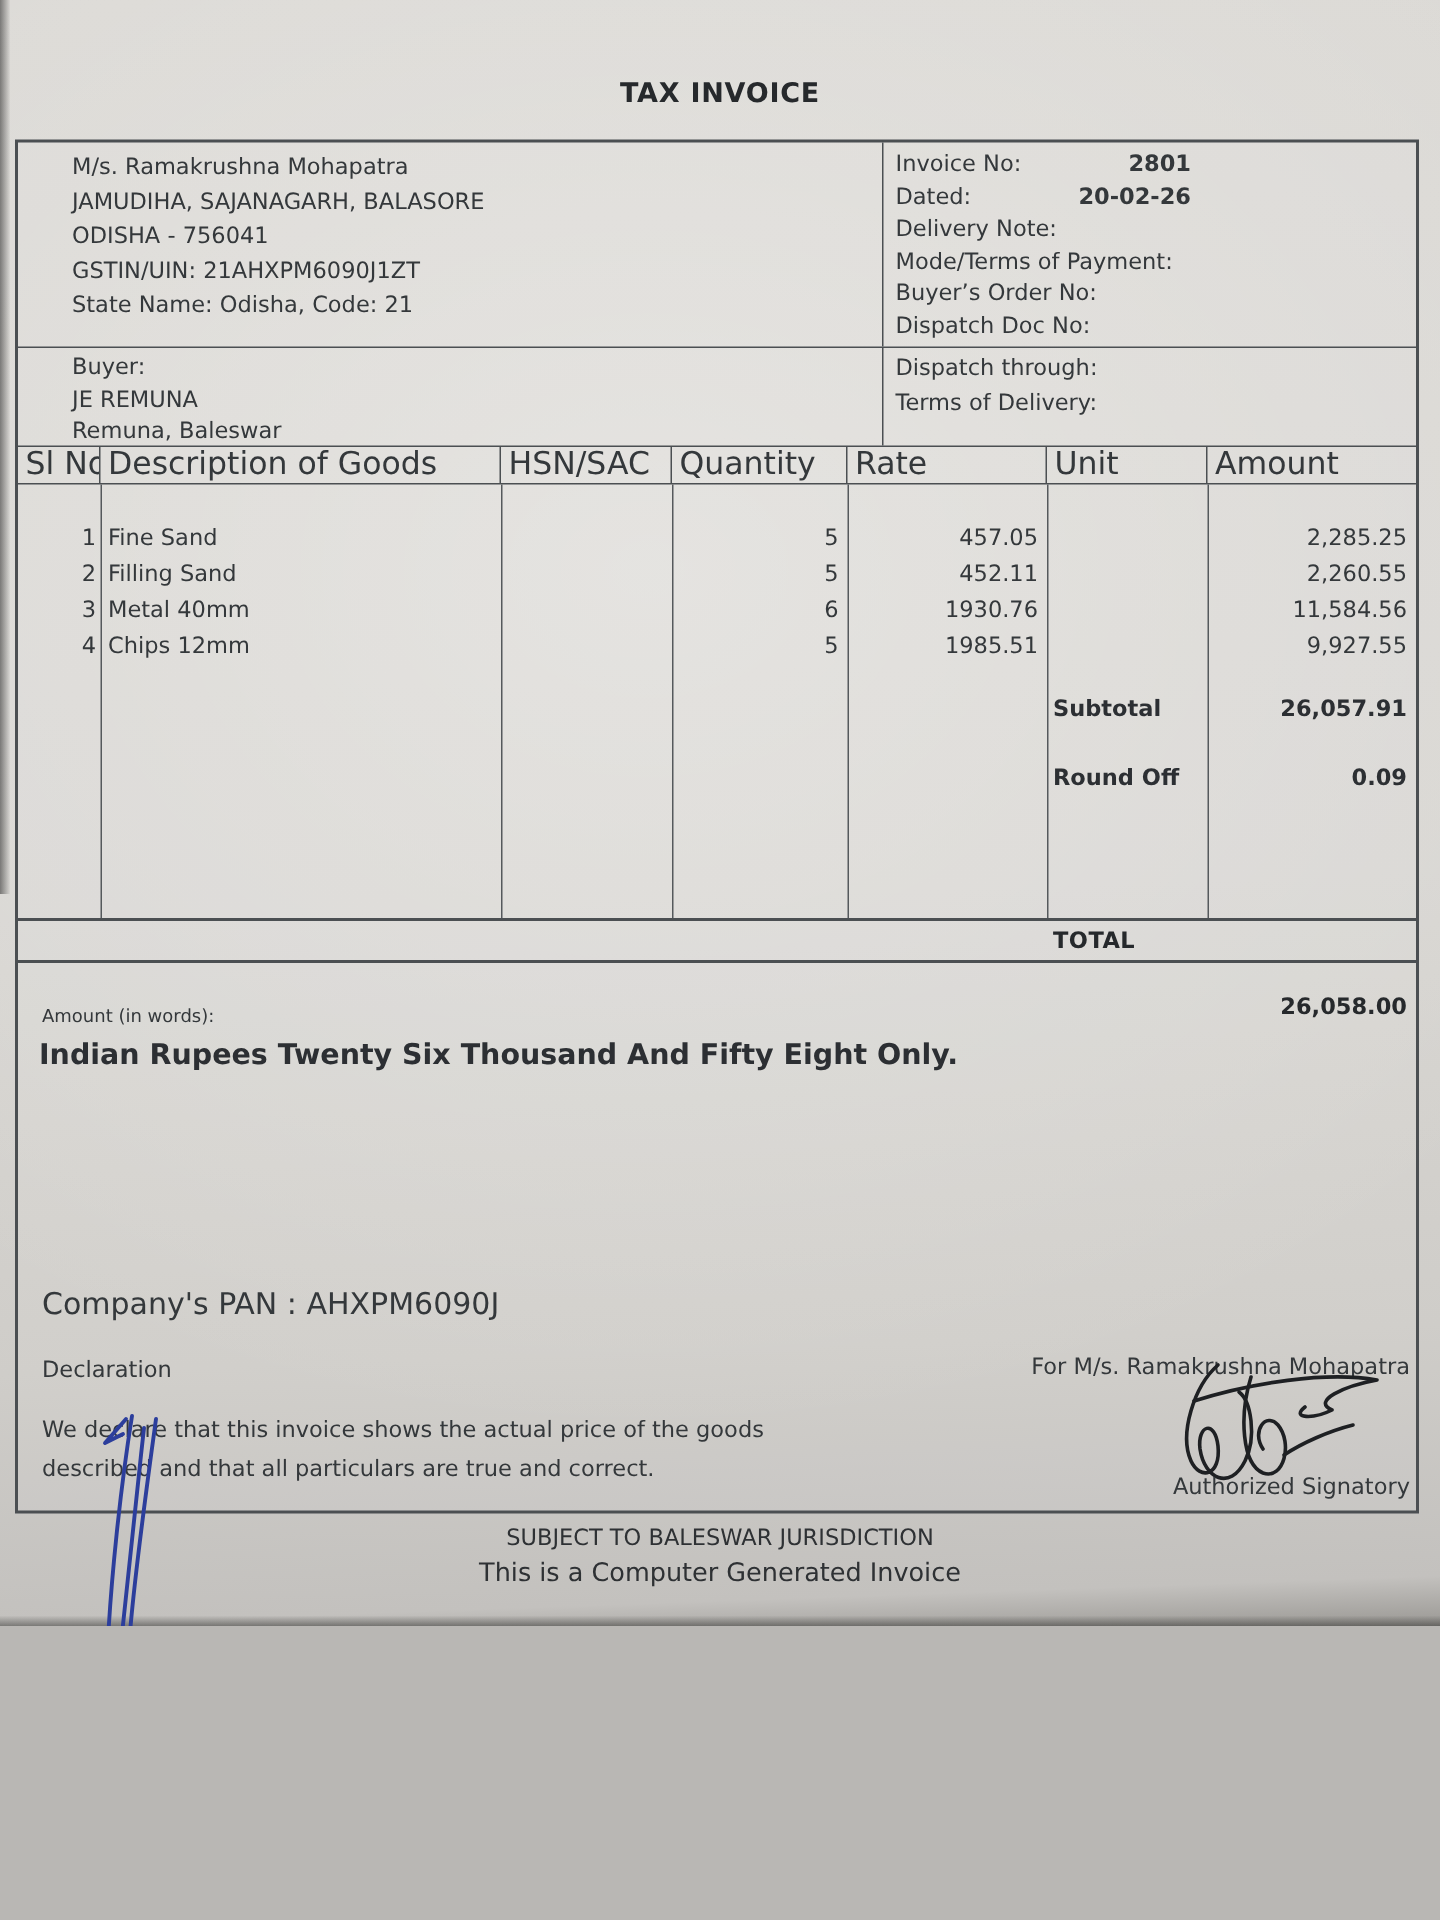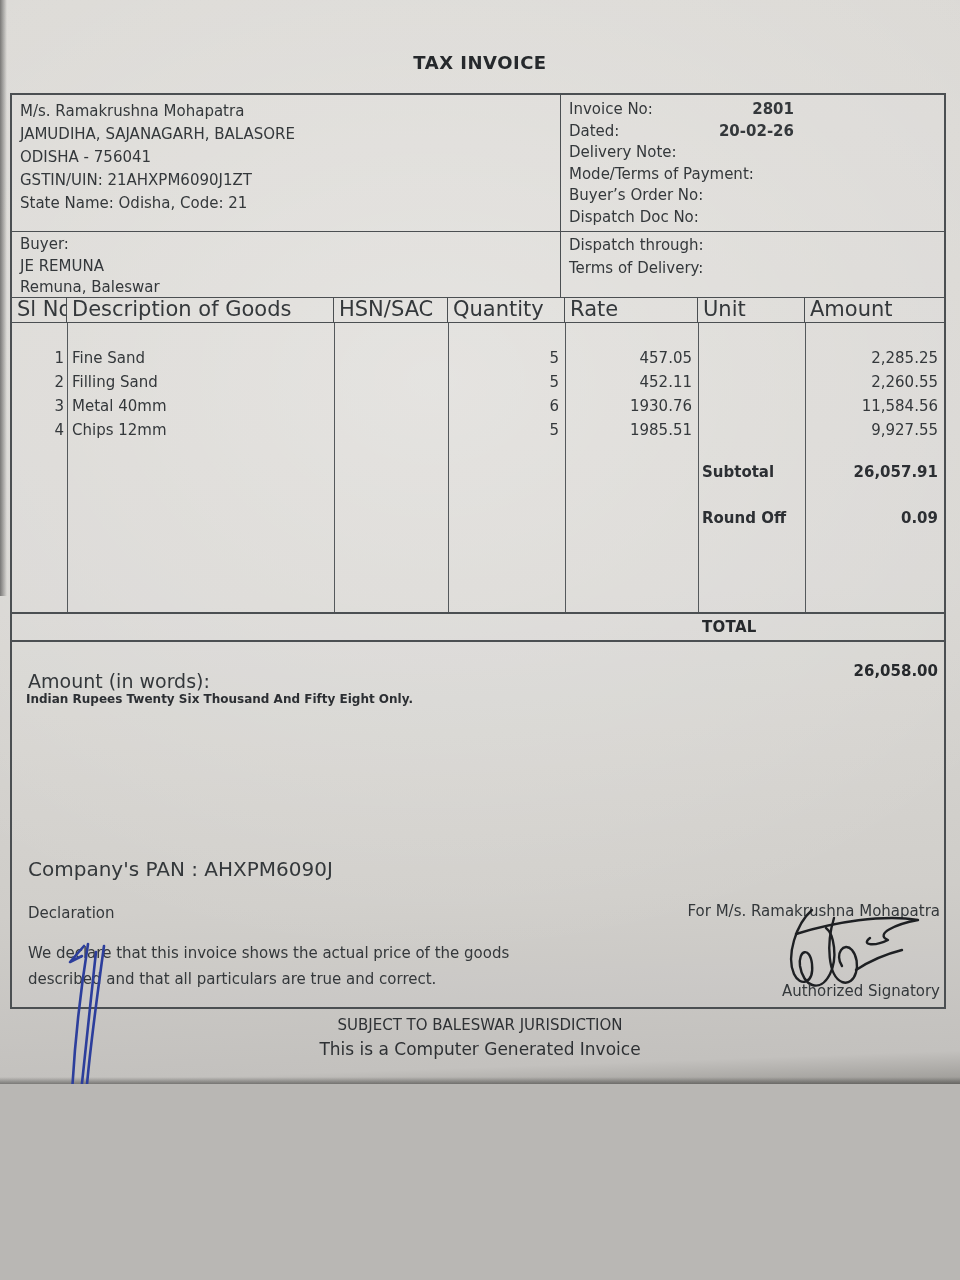"M/s. Ramakrushna Mohapatra" .section { padding-left: none -> 28px }
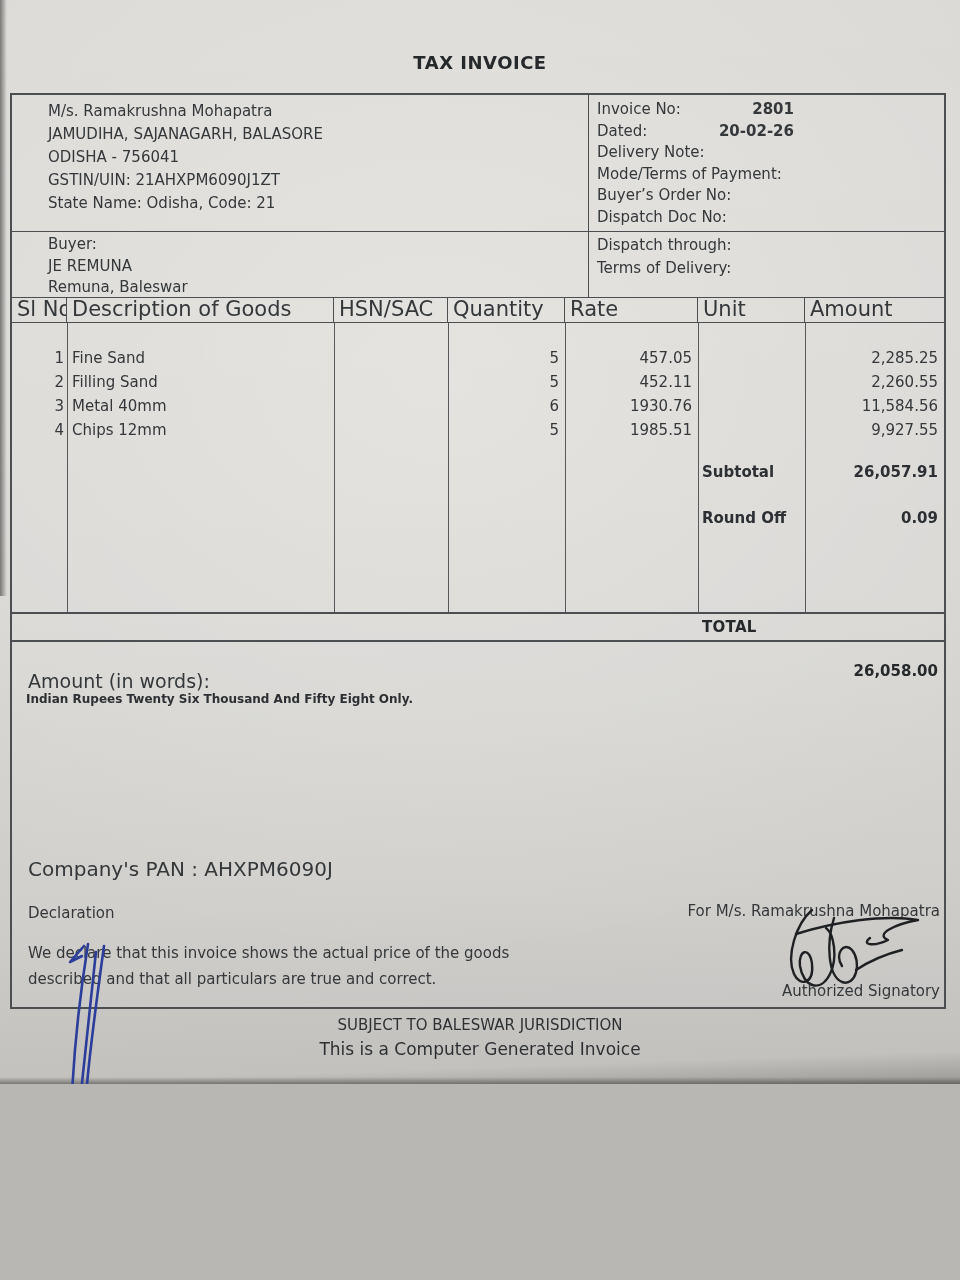"Amount (in words):" #aiw-label { font-size: 19px -> 12px }
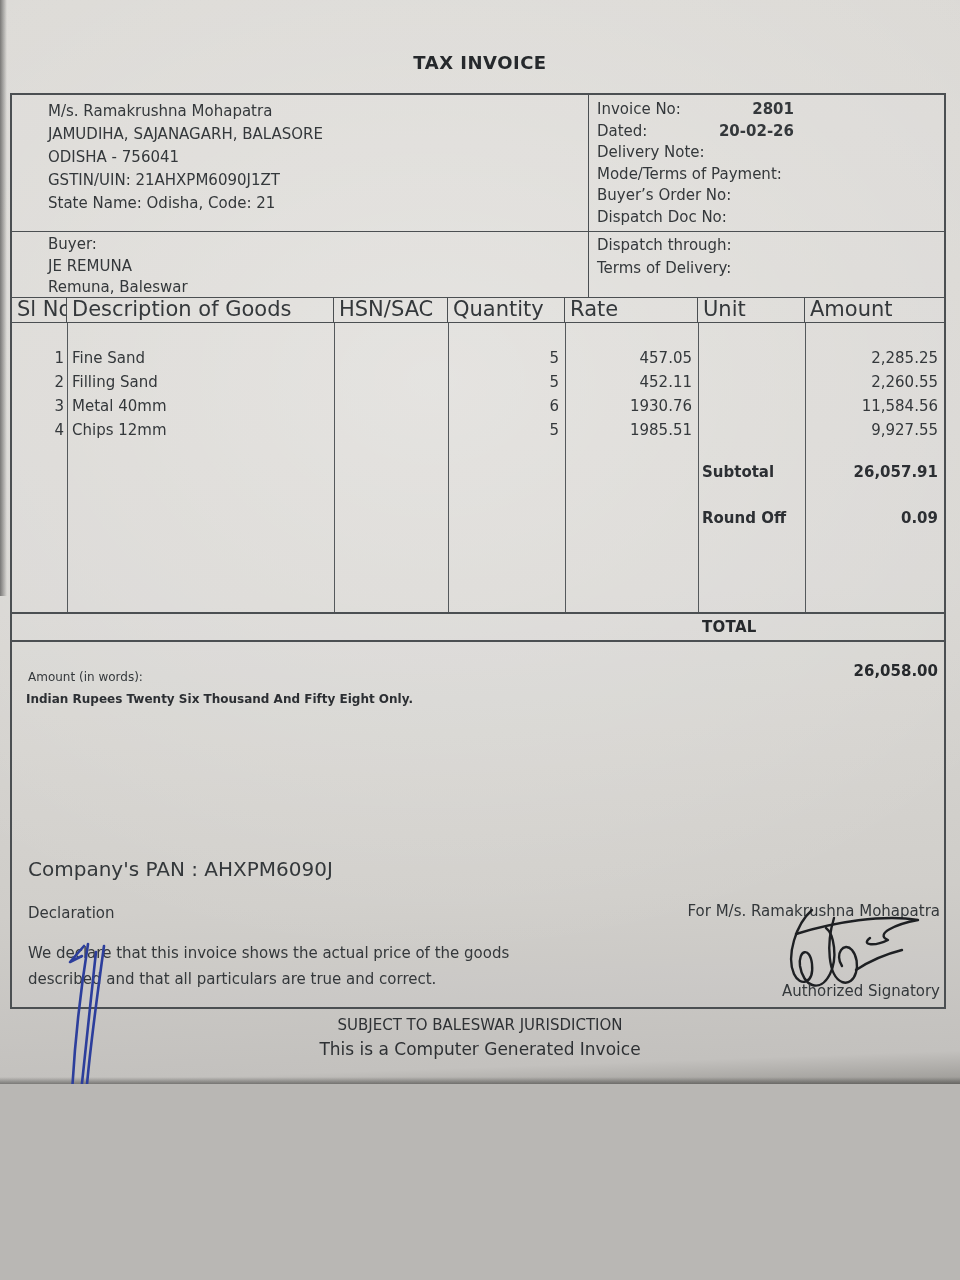"Indian Rupees Twenty Six Thousand" #aiw-value { font-size: 12px -> 19px }
